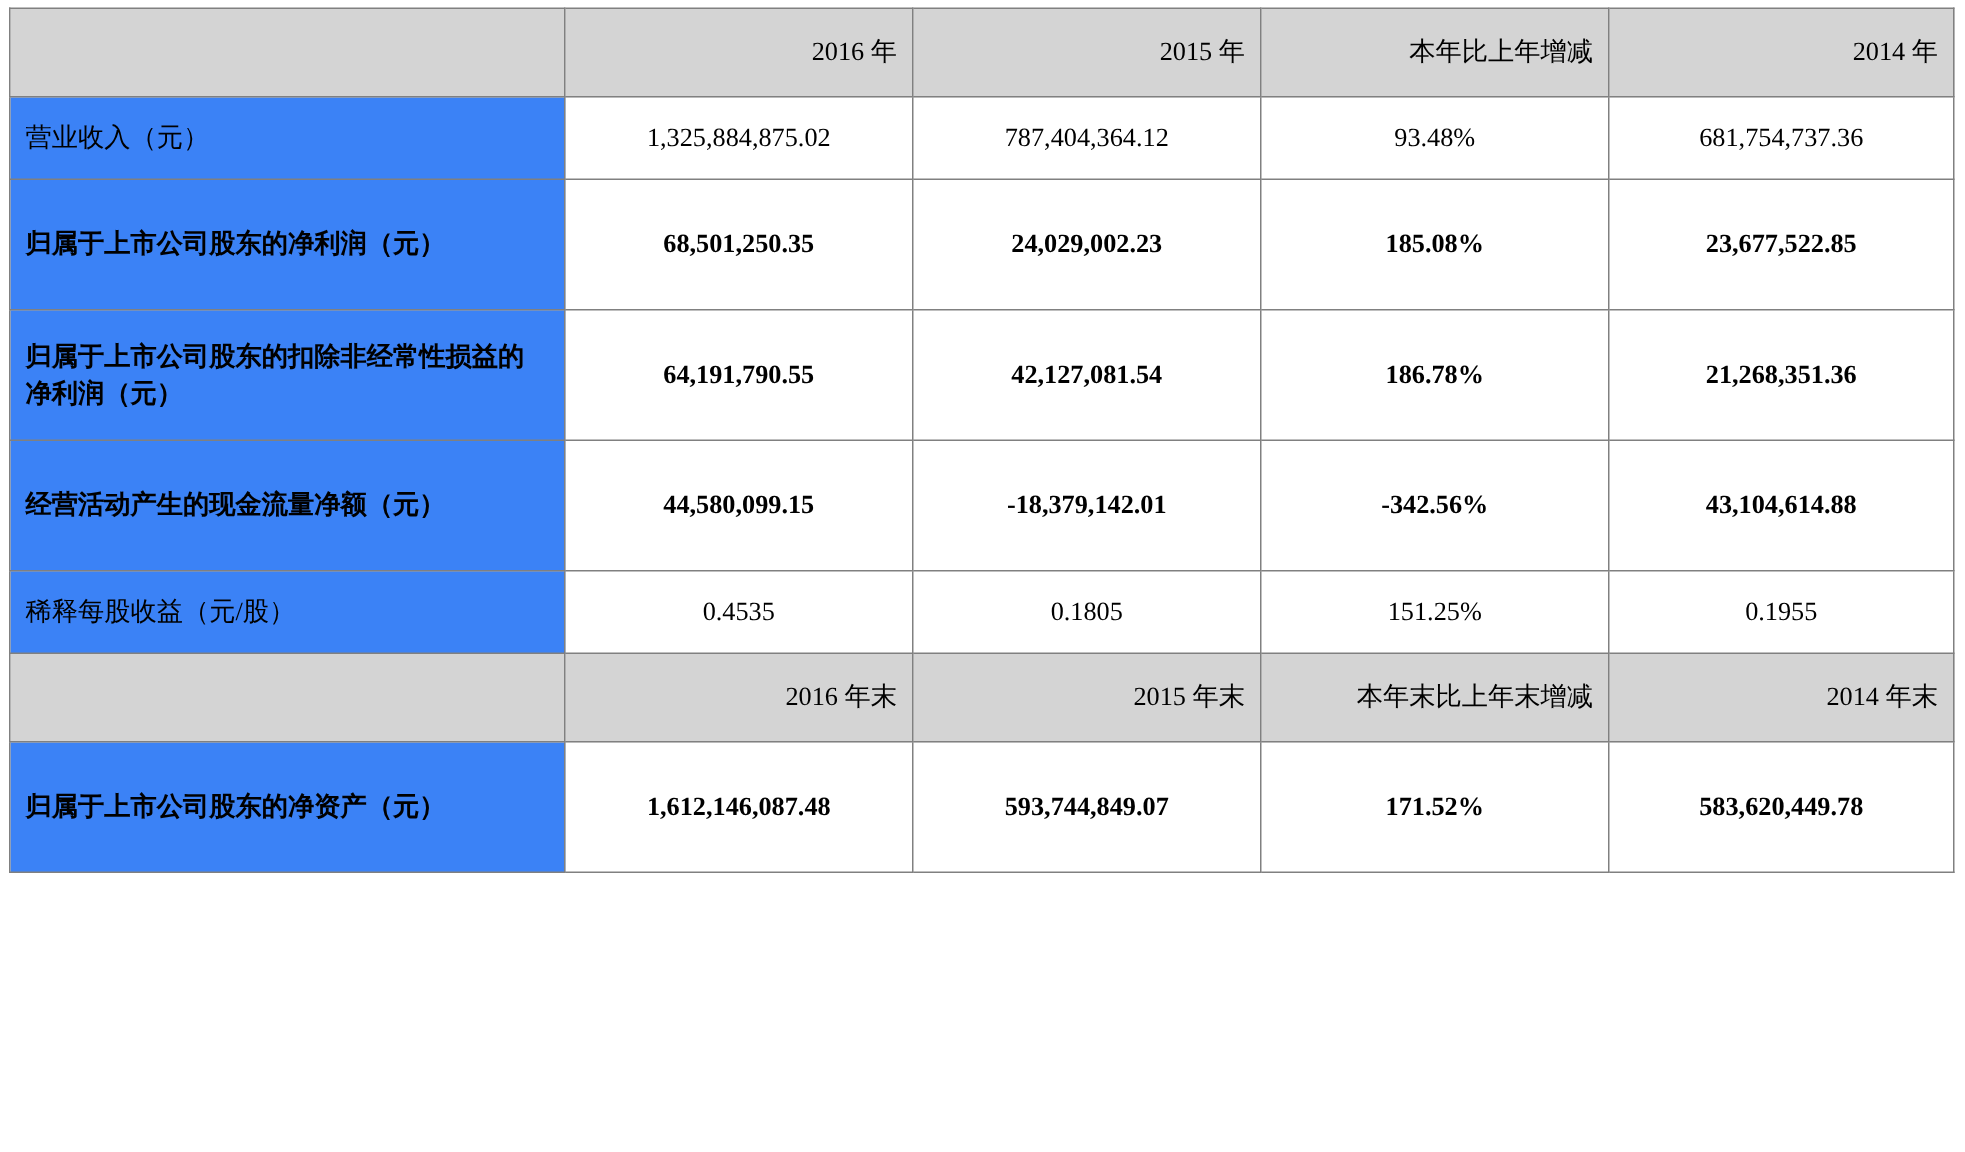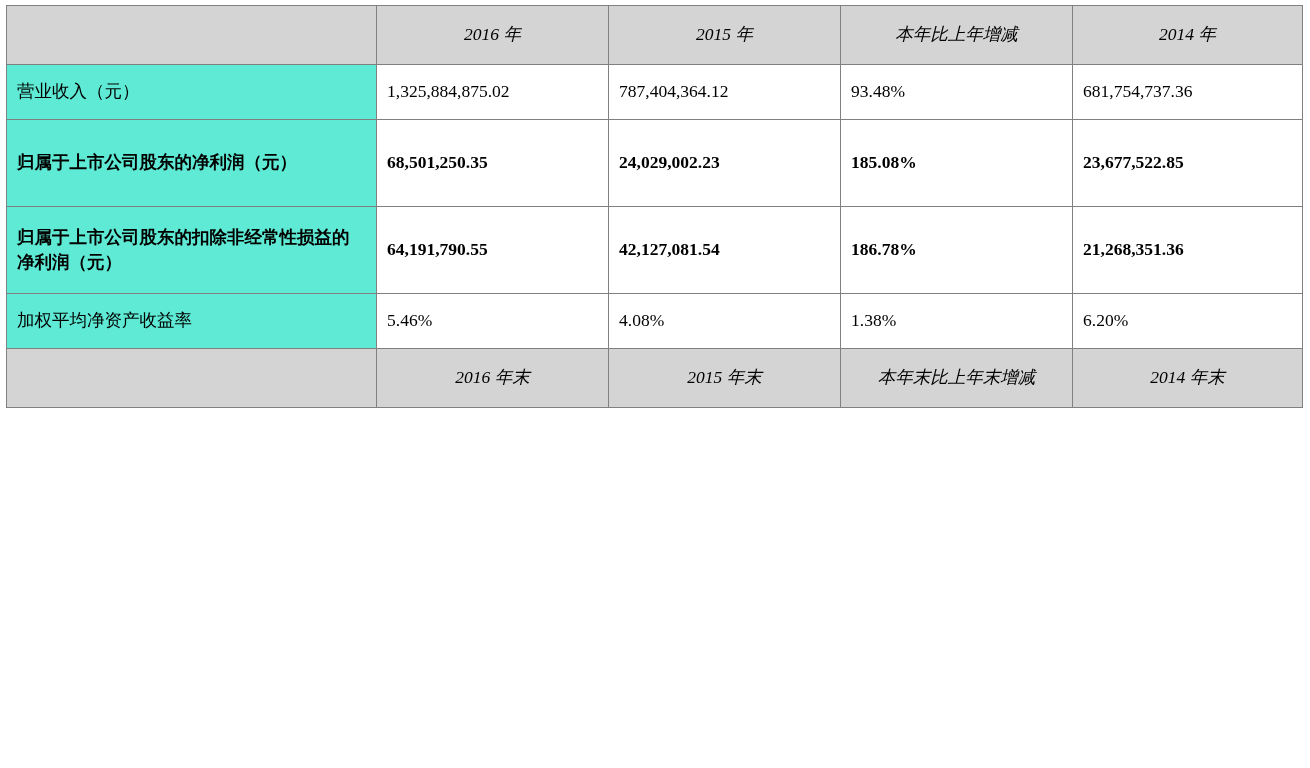"2016 年" tr.header-row td { font-style: italic -> none; text-align: center -> right }
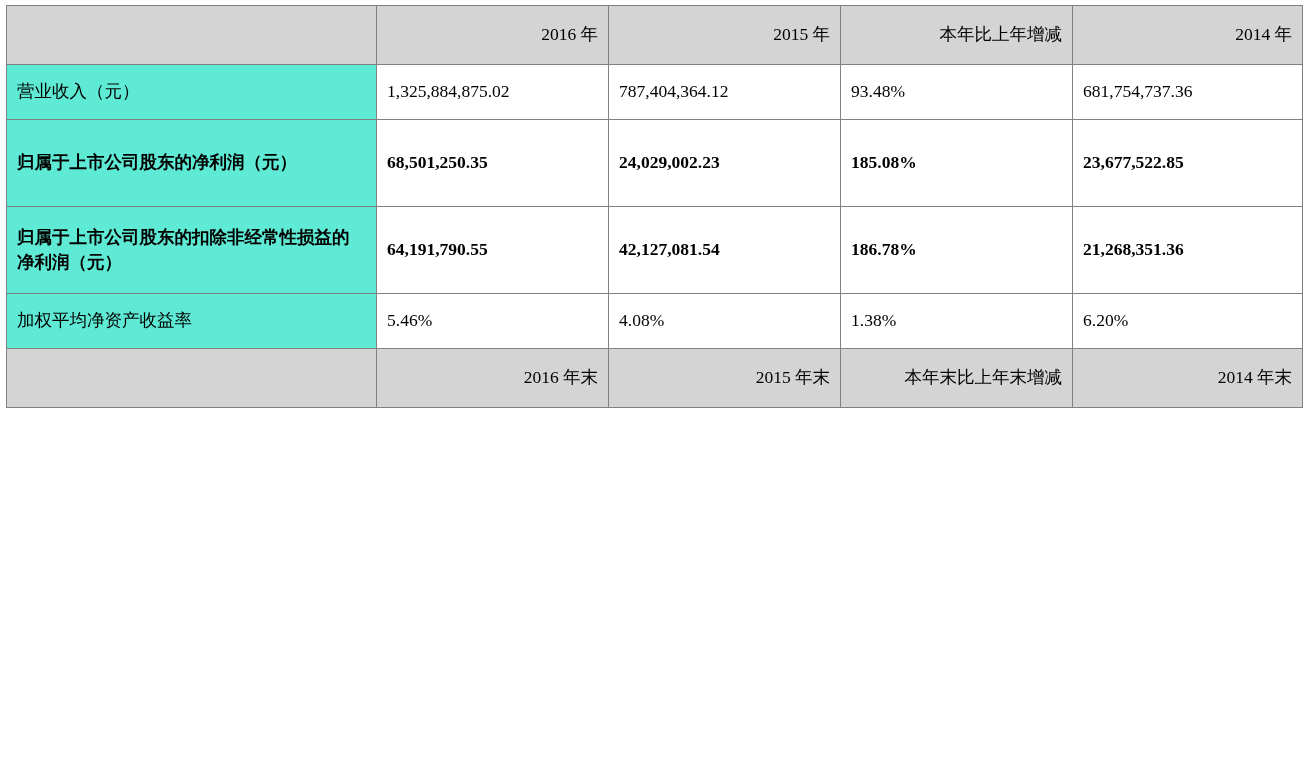"营业收入（元）" td.label-cell { background: #5eead4 -> #3b82f6 }
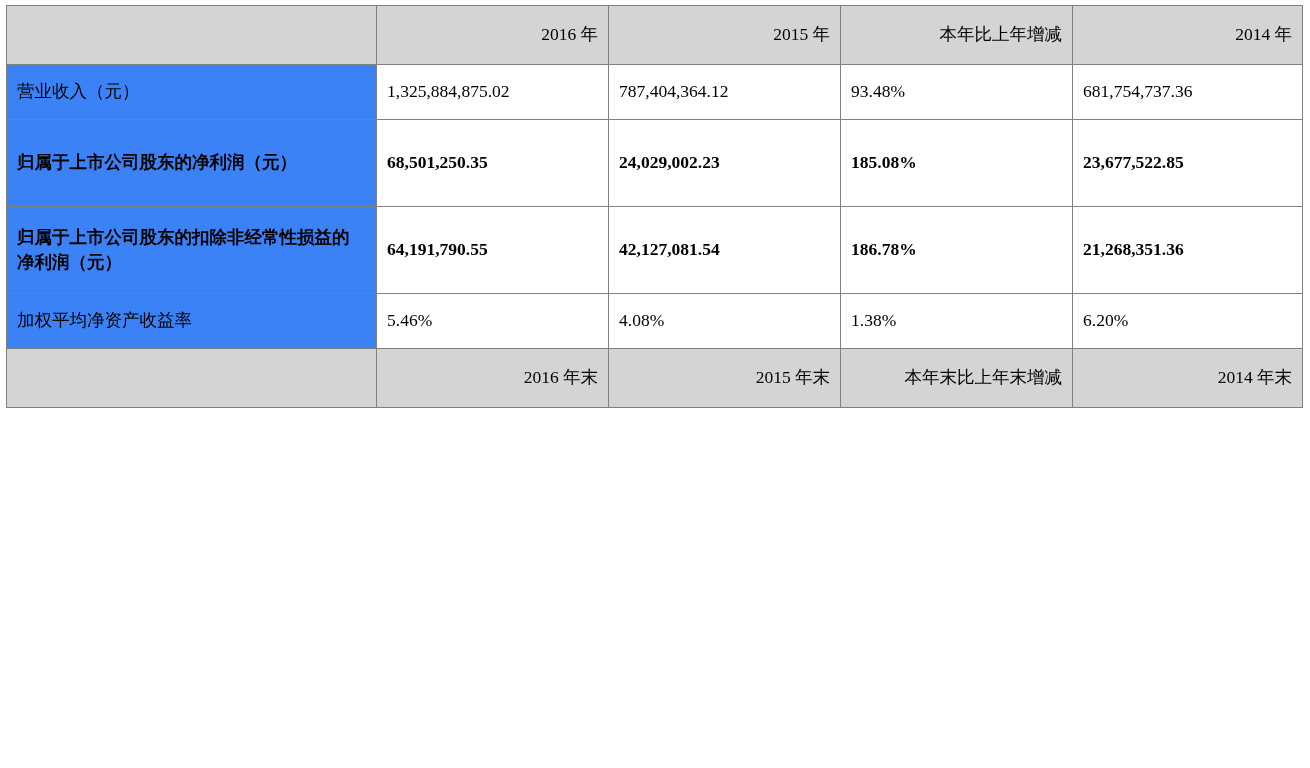"1,325,884,875.02" td.num-cell { text-align: left -> center }
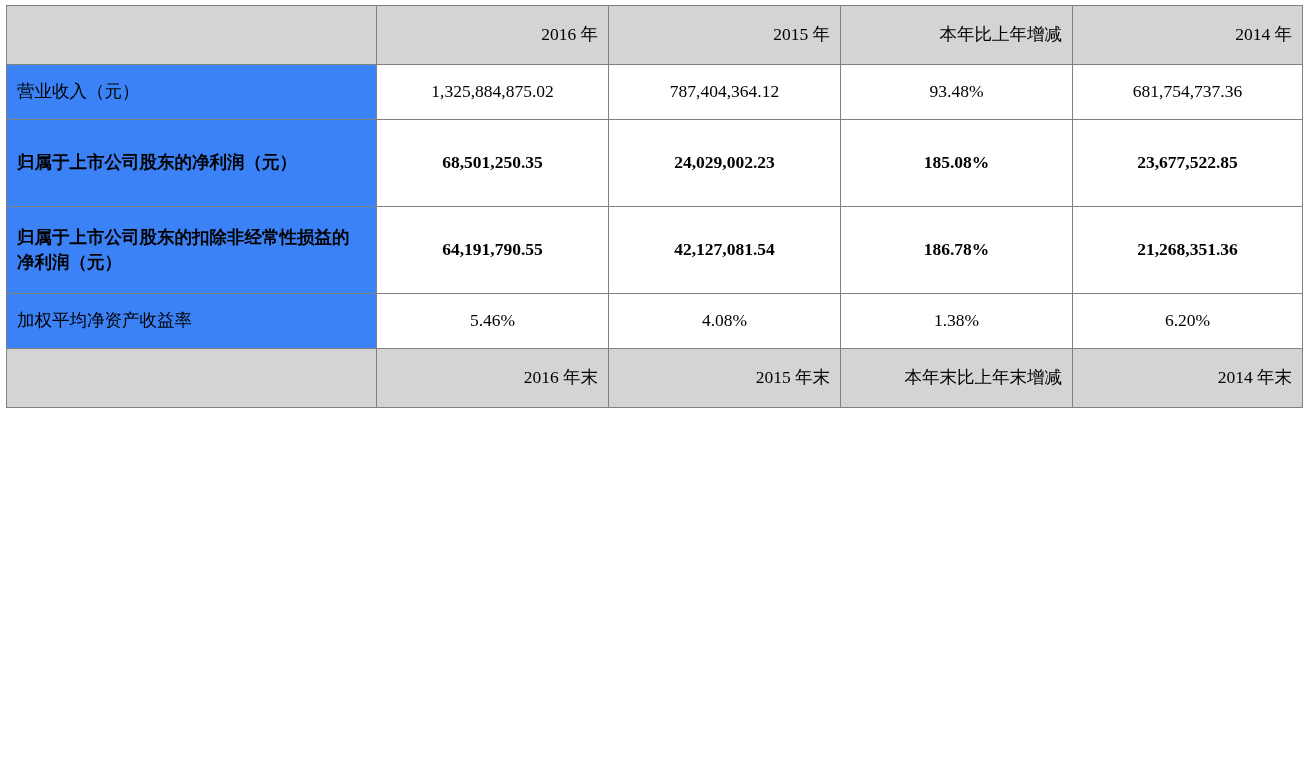"经营活动产生的现金流量净额（元）" tr.tall { html: none -> <tr> <td>经营活动产生的现金流量净额（元）</td> <td>44,580,099.15</td> <td>-18,379,142.01</td> <td>-342.56%</td> <td>43,104,614.88</td> </tr> }
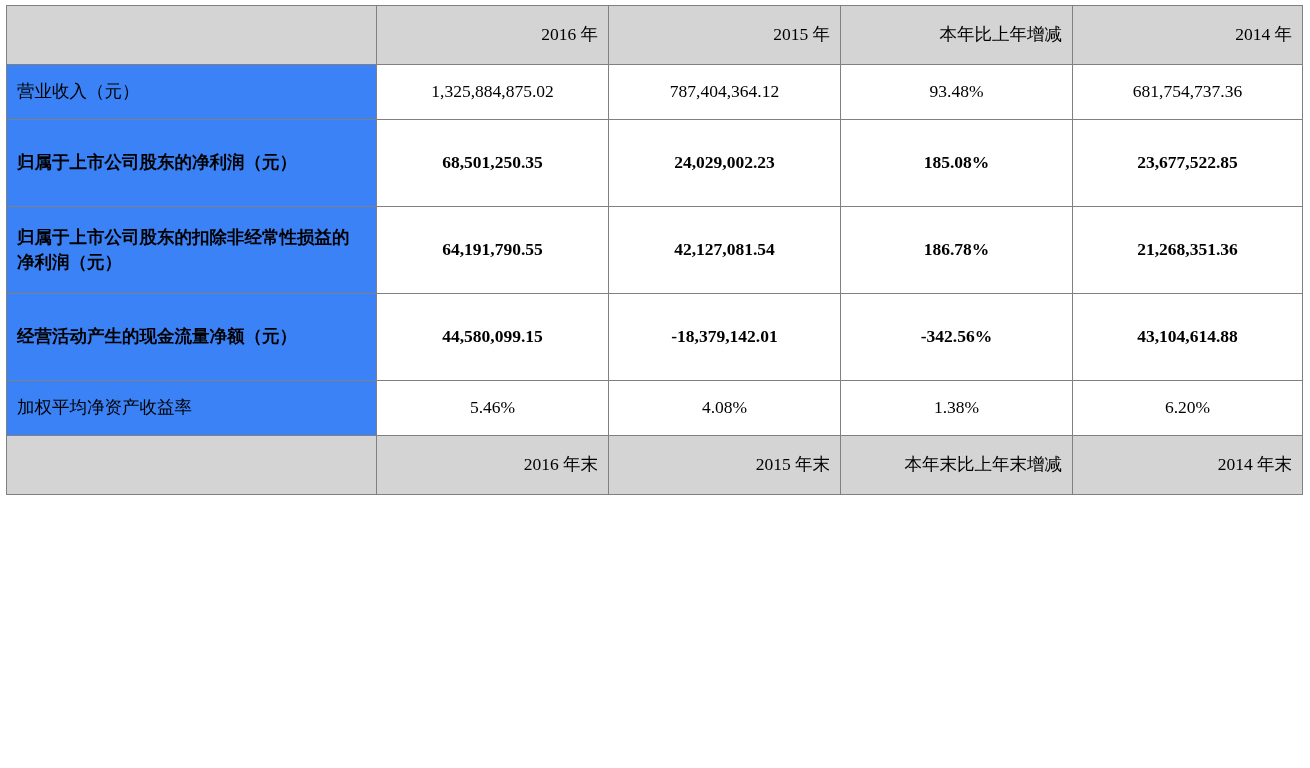"稀释每股收益（元/股）" tr.short { html: none -> <tr> <td>稀释每股收益（元/股）</td> <td>0.4535</td> <td>0.1805</td> <td>151.25%</td> <td>0.1955</td> </tr> }
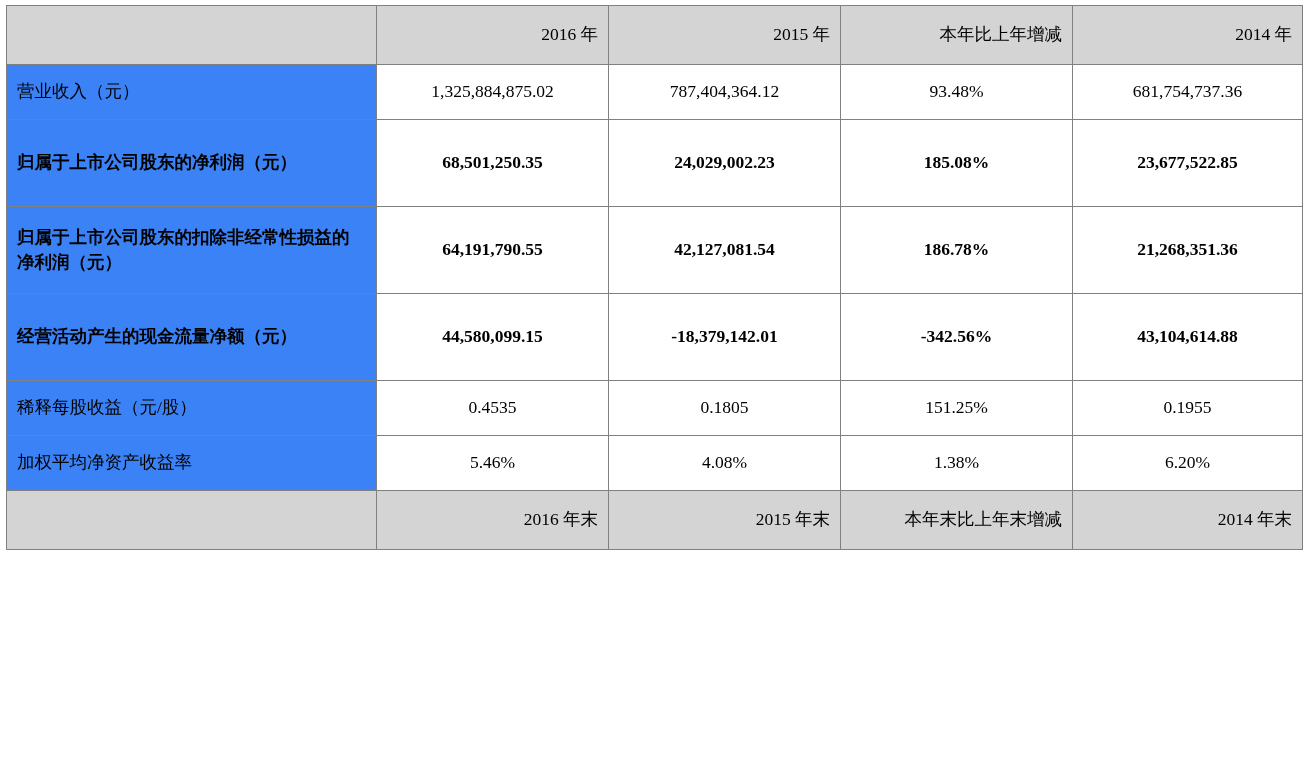"加权平均净资产收益率" tr.short { html: <tr> <td>加权平均净资产收益率</td> <td>5.46%</td> <td>4.08%</td> <td>1.38%</td> <td>6.20%</td> </tr> -> none }
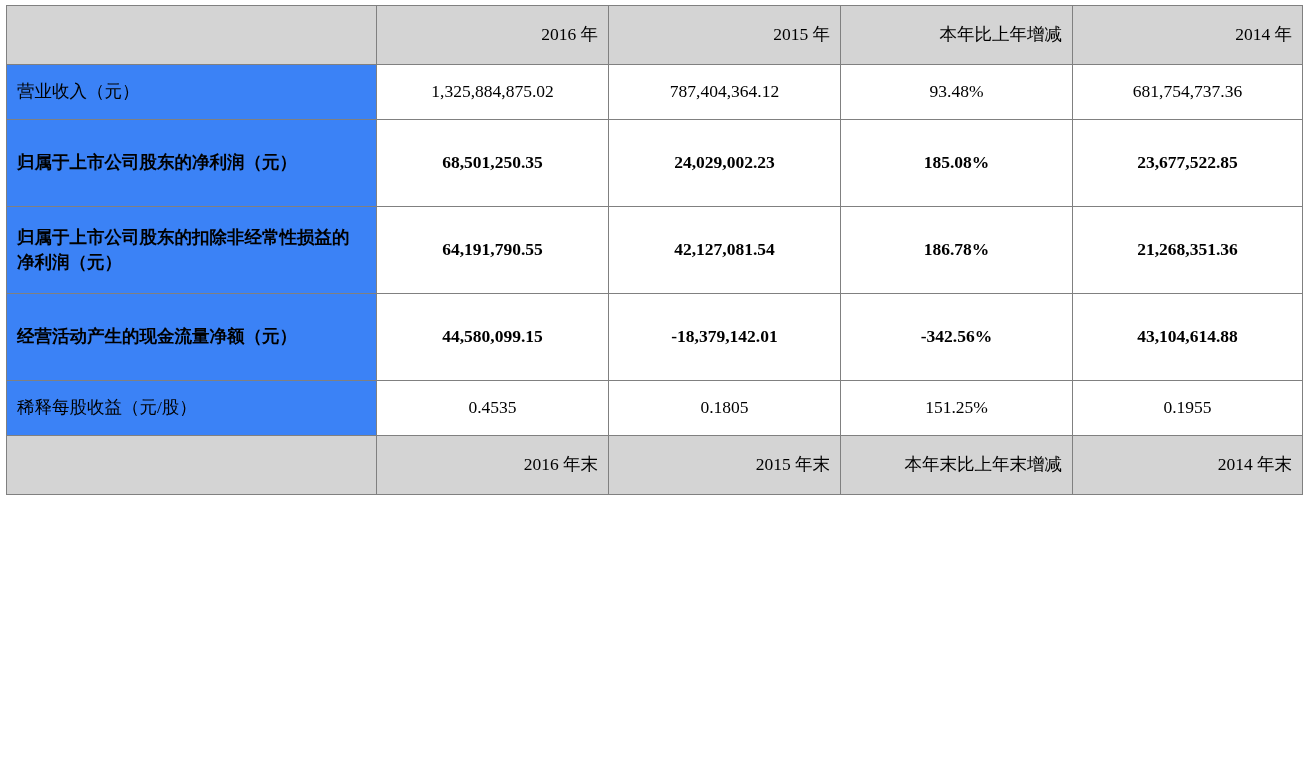"归属于上市公司股东的净资产（元）" tr.tall { html: none -> <tr> <td>归属于上市公司股东的净资产（元）</td> <td>1,612,146,087.48</td> <td>593,744,849.07</td> <td>171.52%</td> <td>583,620,449.78</td> </tr> }
